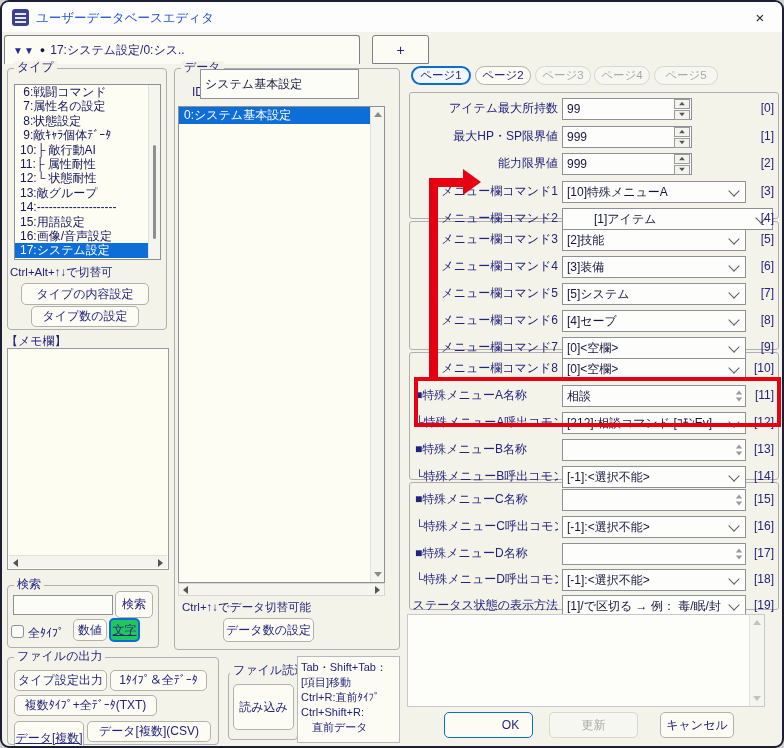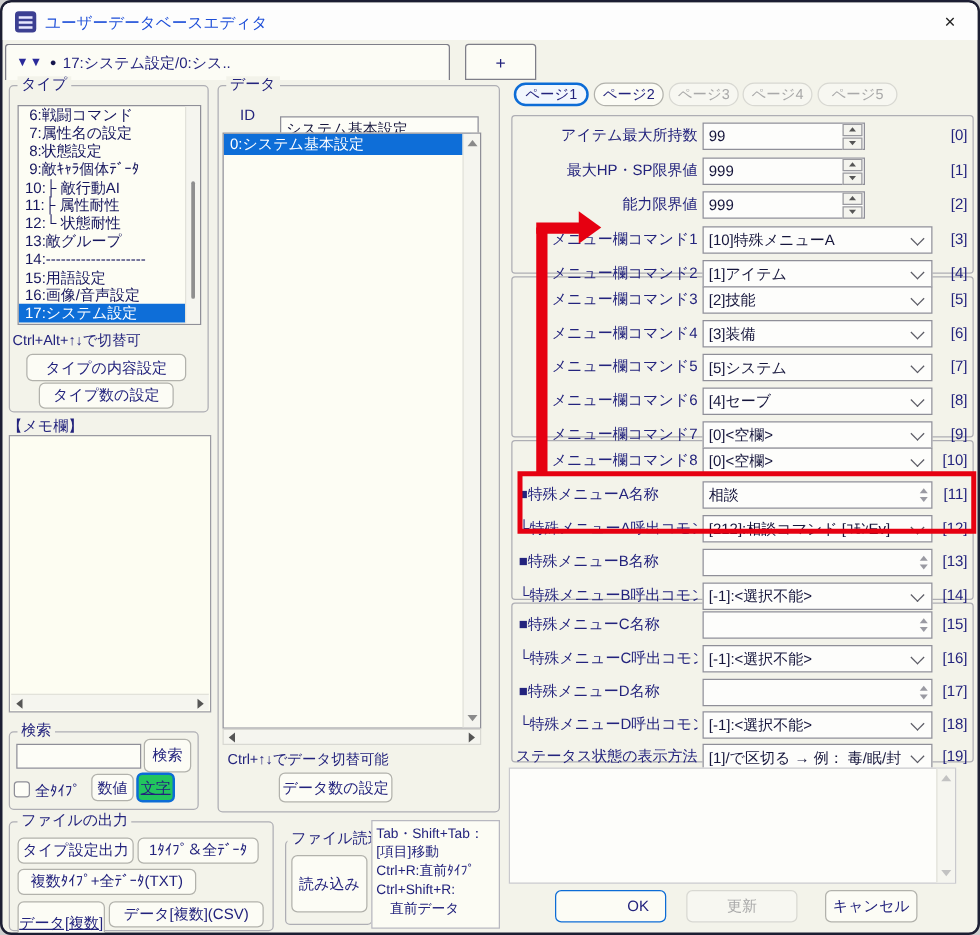"システム基本設定" div.abs { height: 20px -> 30px; margin-left: 24px -> none; top: 91px -> 67px }
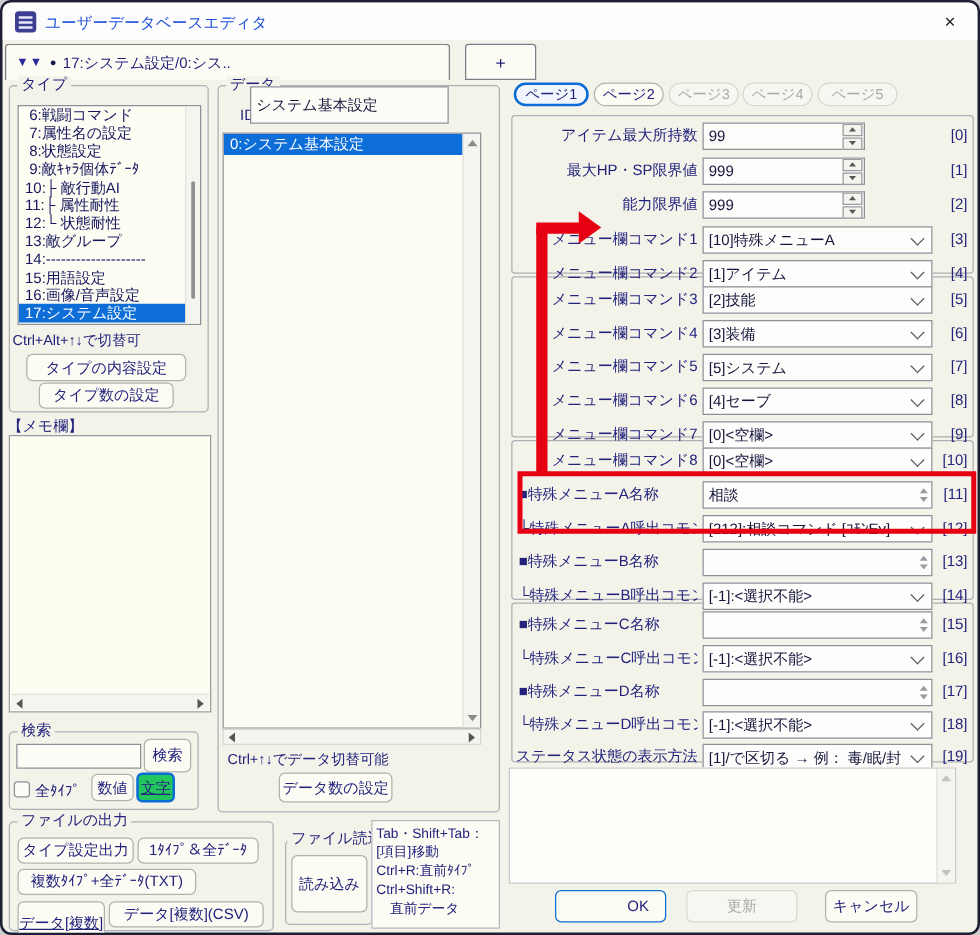"[1]アイテム" div.ctl { padding-left: none -> 27px }
